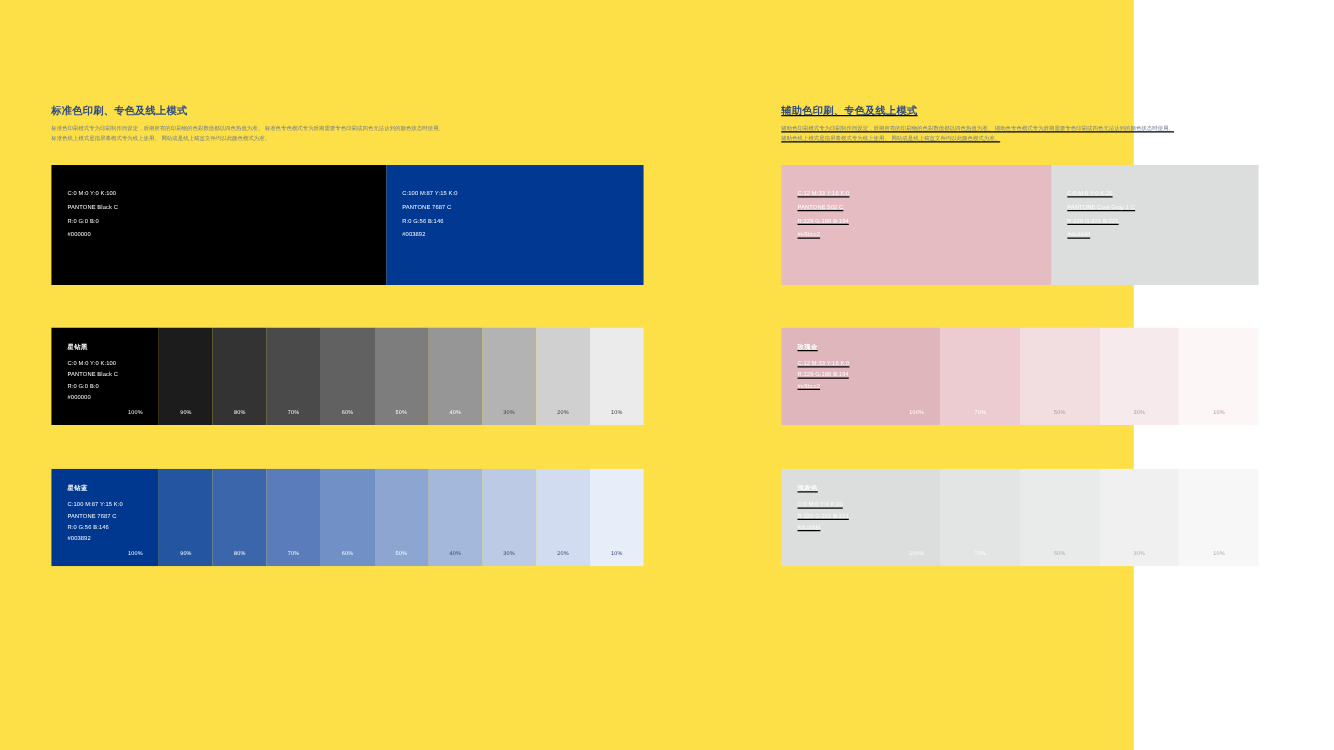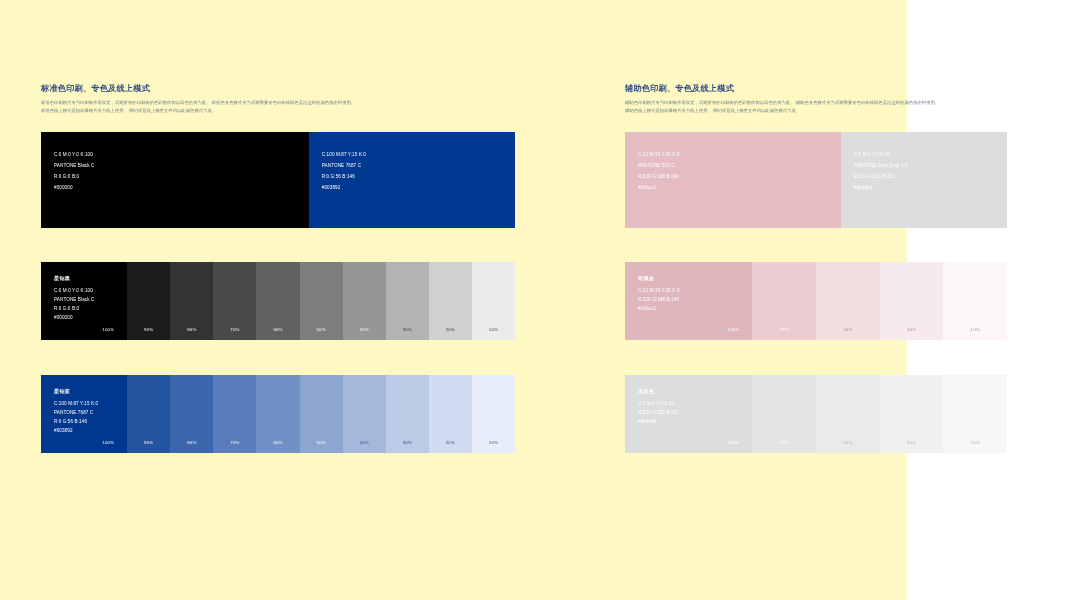"标准色印刷、专色及线上模式" .page { background: #fef9c3 -> #fde047 }
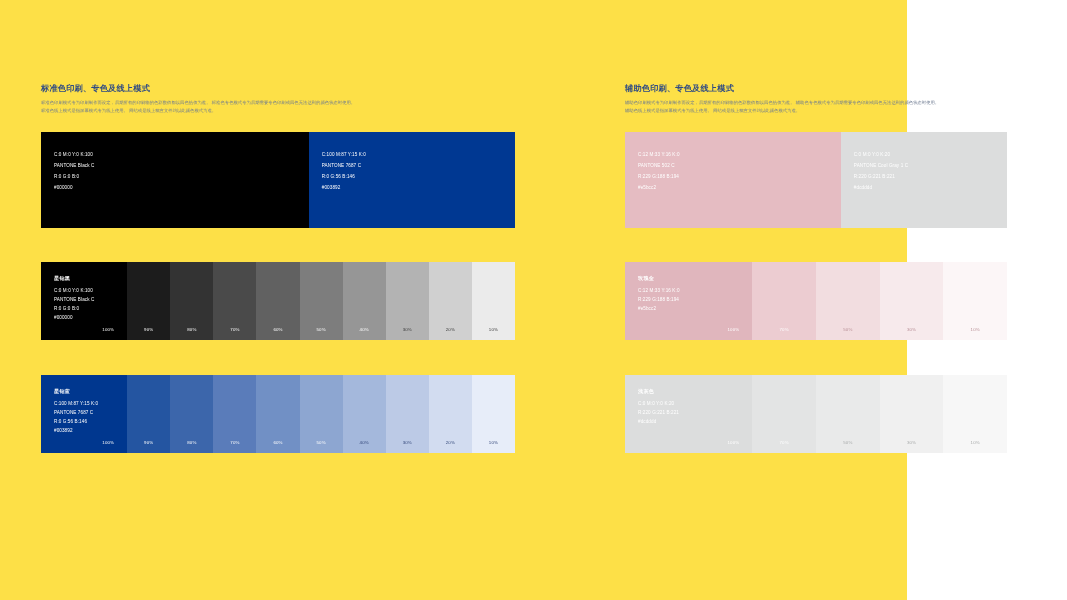"辅助色印刷、专色及线上模式" .panel-right { text-decoration: none -> underline }
